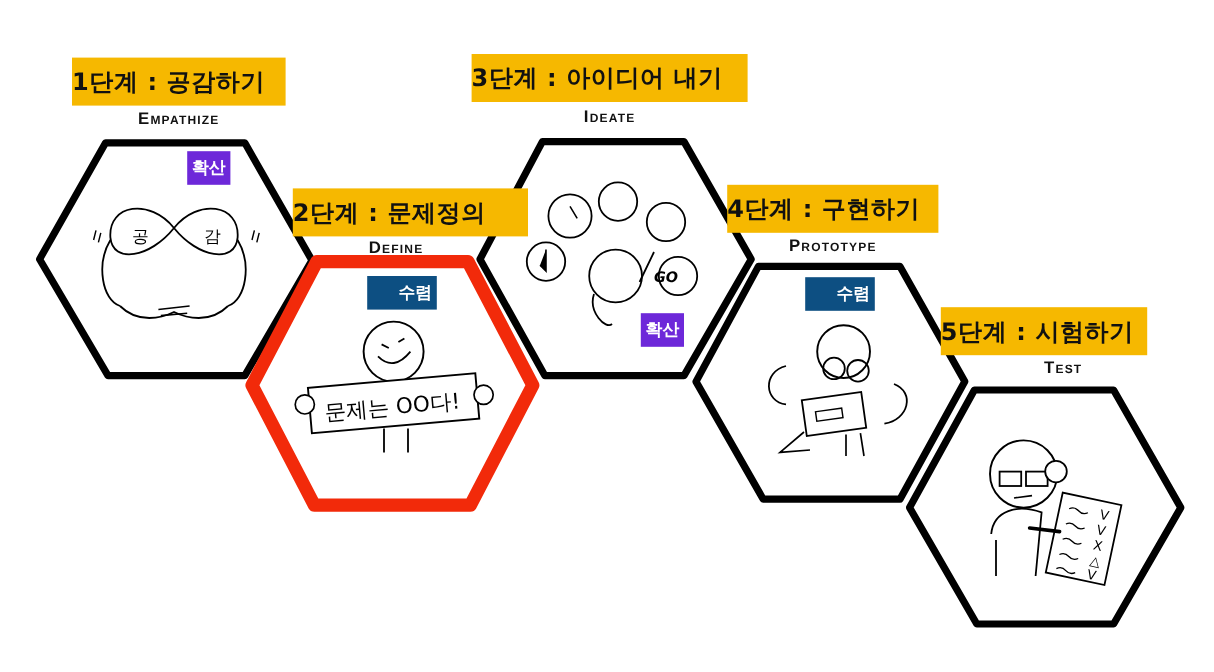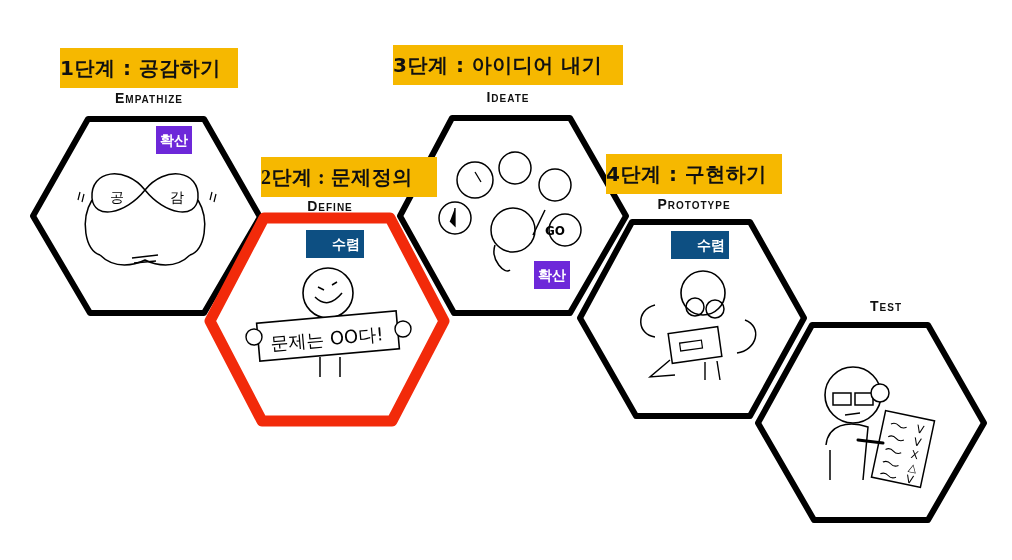"2단계 : 문제정의" div.label-box { font-family: Liberation Serif, serif -> none; left: 261px -> 244px; width: 176px -> 196px }
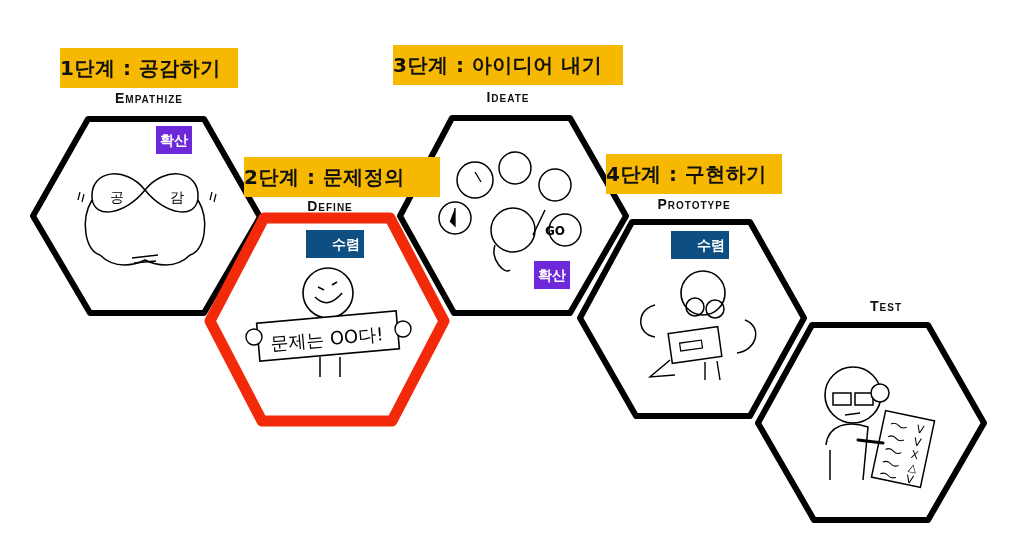"GO" div.illus { font-style: none -> italic }
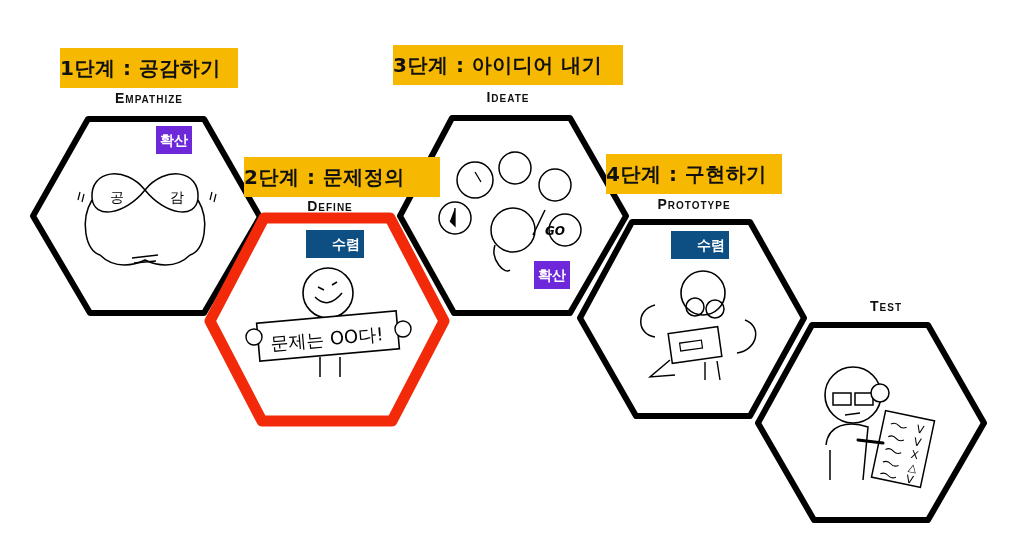"5단계 : 시험하기" div.label-box { html: none -> <div>5단계 : 시험하기</div> }
